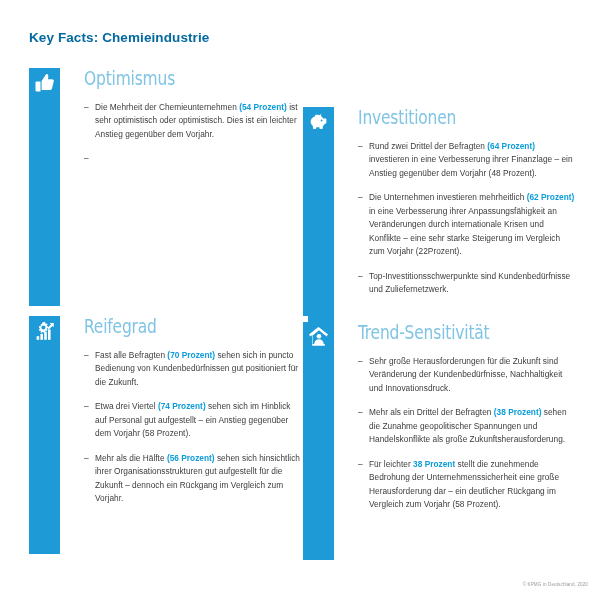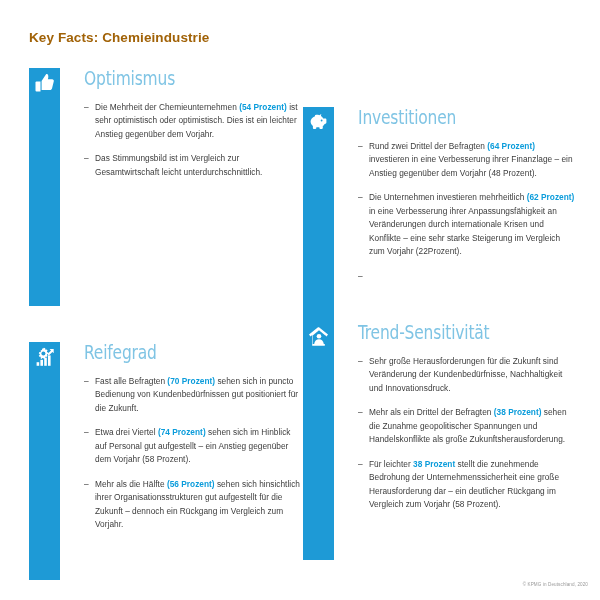"Key Facts: Chemieindustrie" .page-title { color: #a16207 -> #0369a1 }
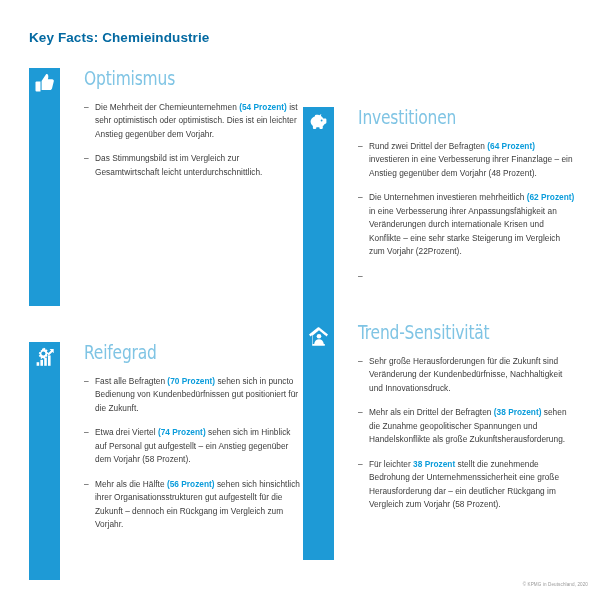"Das Stimmungsbild ist im Vergleich" span { html: <span>Das Stimmungsbild ist im Vergleich zur Gesamtwirtschaft leicht unterdurchschnittlich.</span> -> none }
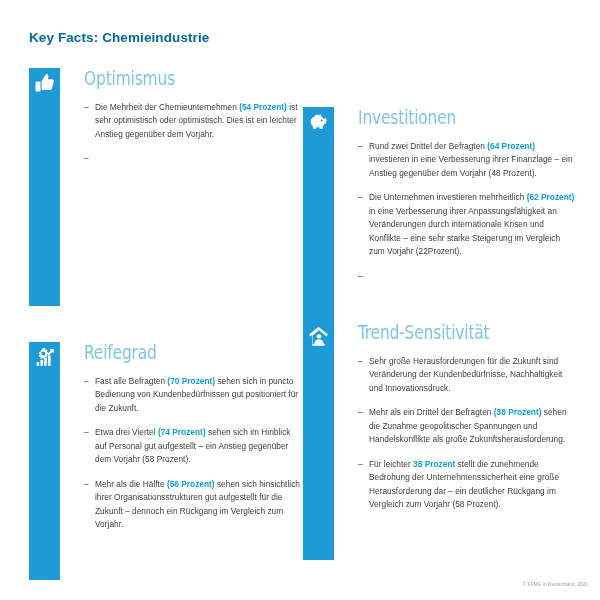"Top-Investitionsschwerpunkte sind" span { html: none -> <span>Top-Investitionsschwerpunkte sind Kundenbedürfnisse und Zuliefernetzwerk.</span> }
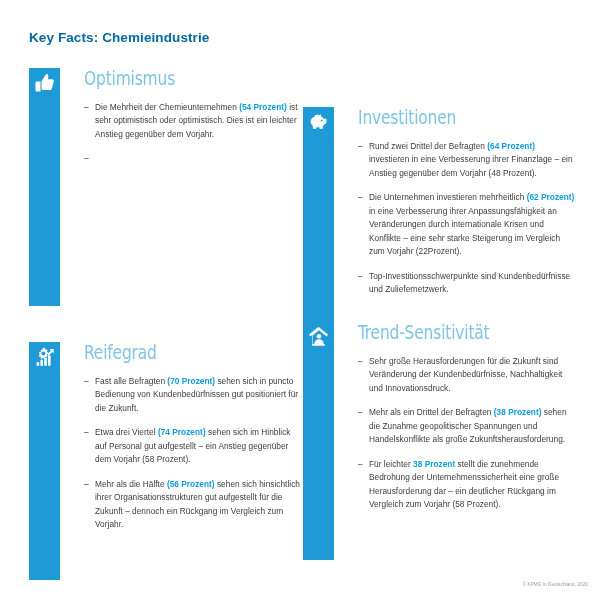"Reifegrad" div.panel { top: 342px -> 316px }
